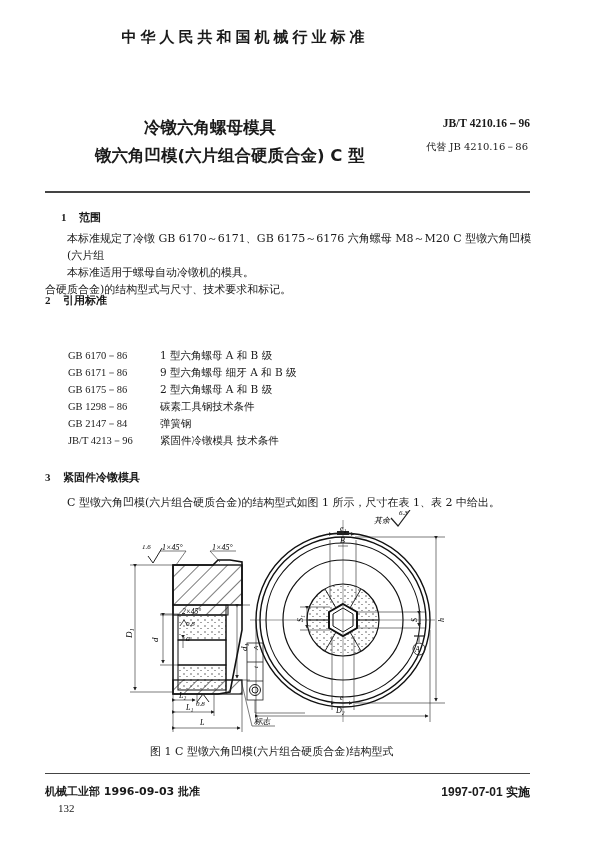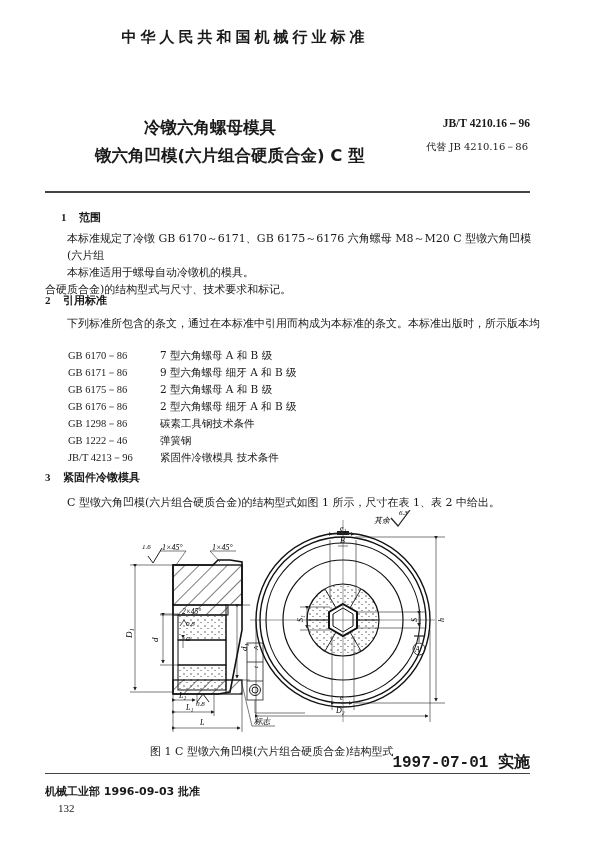"下列标准所包含的条文，通过在本标准中引用而构成为本标准的条文。本标准出版时，所示" div { html: <div>下列标准所包含的条文，通过在本标准中引用而构成为本标准的条文。本标准出版时，所示版本均</div> -> none }
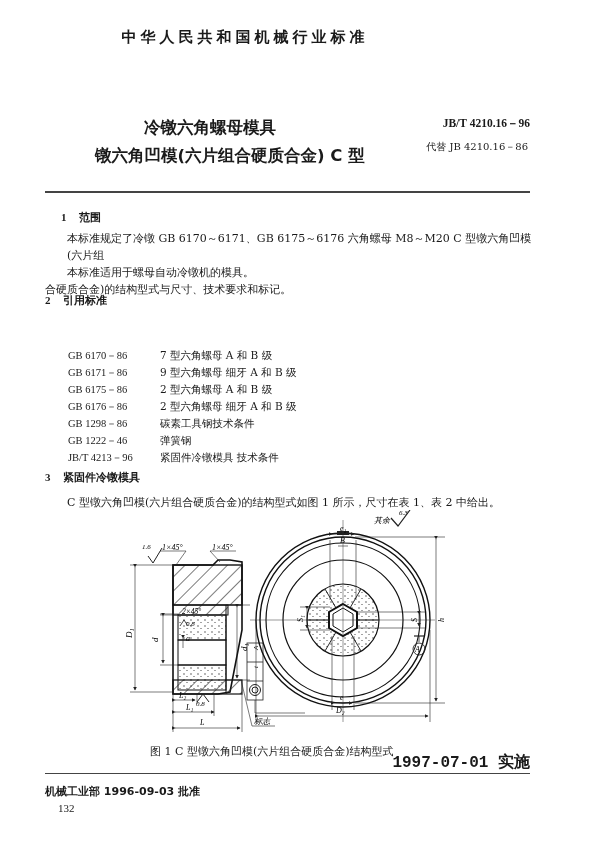"7 型六角螺母 A 和 B" span.desc { text: 7 -> 1 }
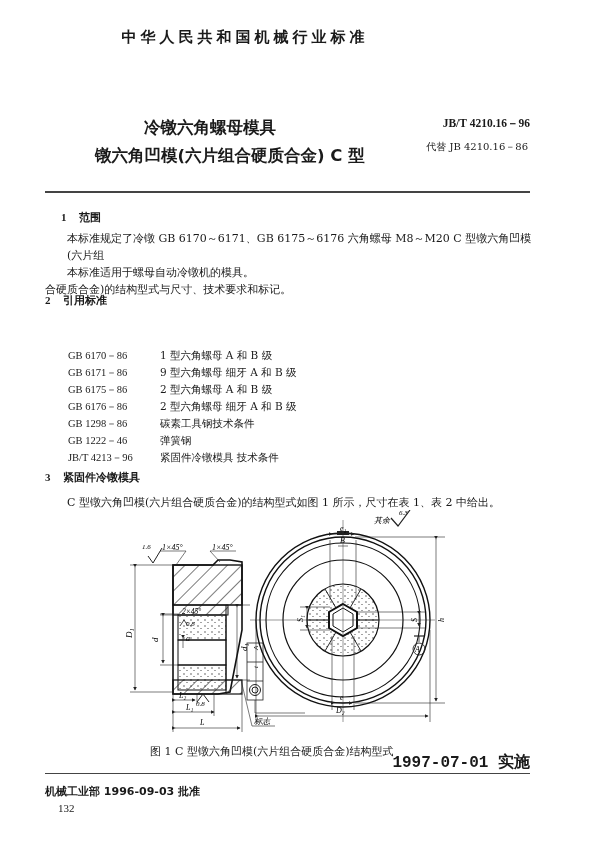"GB 6176－86" div.ref-row { html: <div> <span>GB 6176－86</span> <span>2 型六角螺母 细牙 A 和 B 级</span> </div> -> none }
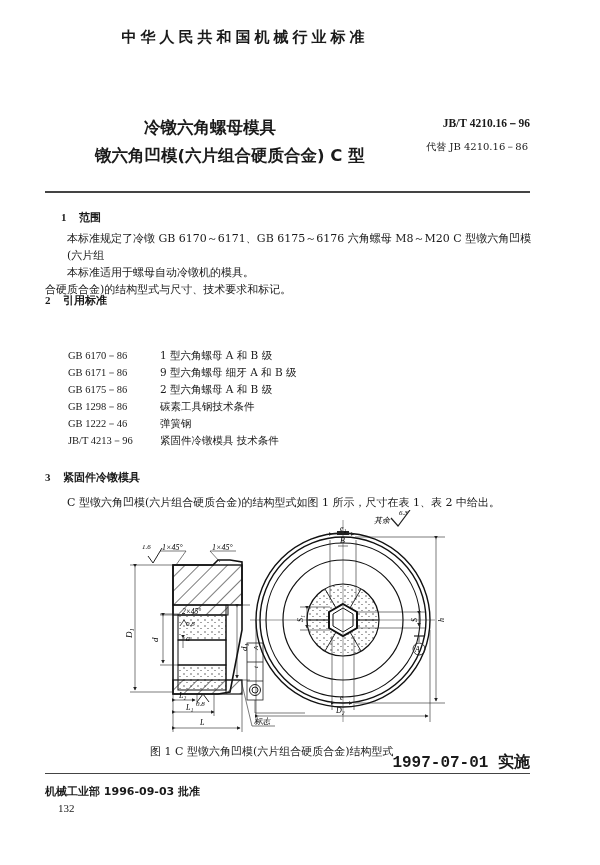"GB 1222－46" span.code { text: 1222－46 -> 2147－84 }
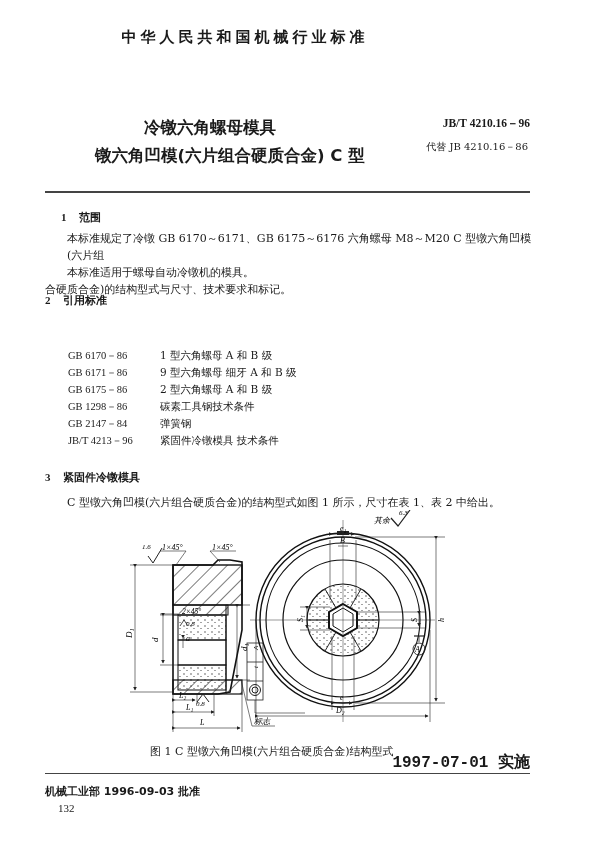"1997-07-01 实施" .footer-right { font-family: Liberation Mono, monospace -> Liberation Sans, sans-serif; font-size: 16px -> 12px; top: 752px -> 784px }
